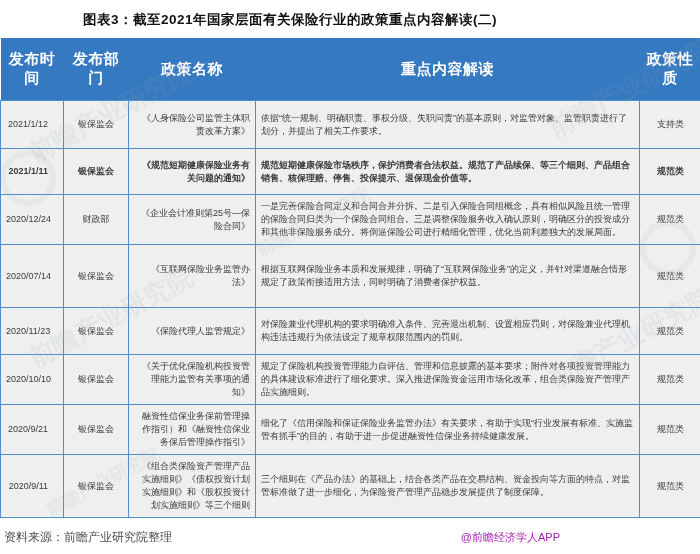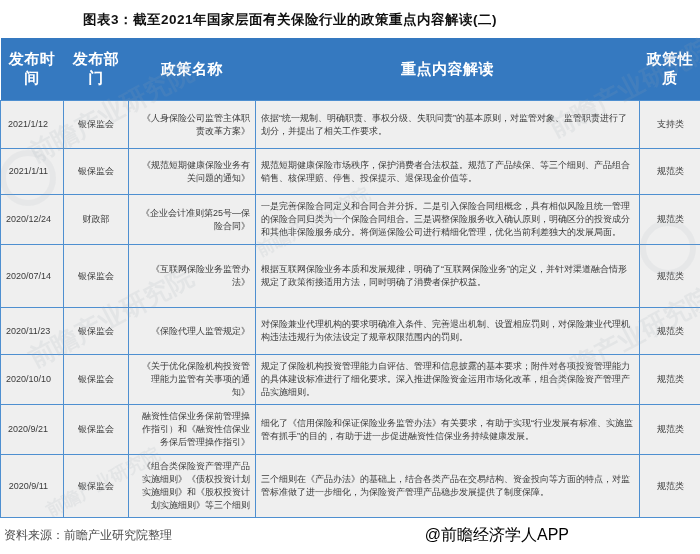"2021/1/11" tbody tr:nth-child(2) { font-weight: none -> bold }
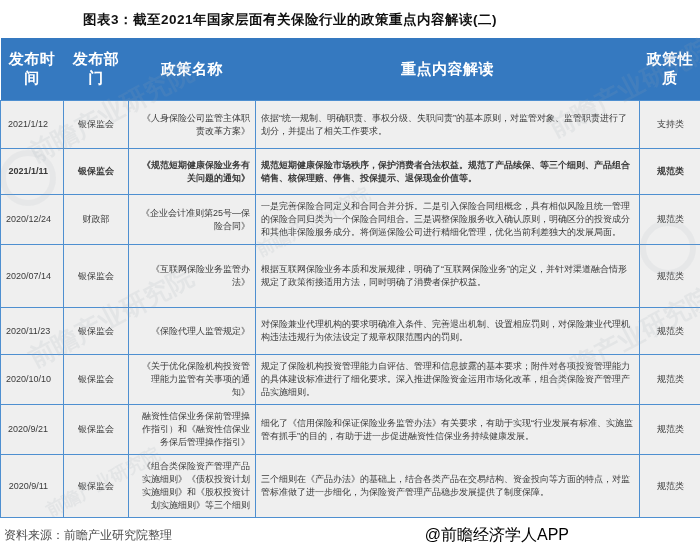"资料来源：前瞻产业研究院整理" .footer { right: 7px -> 16px }
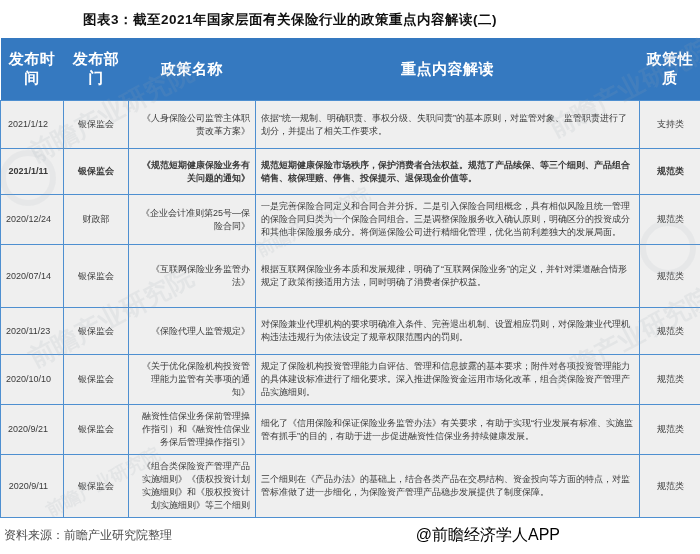"@前瞻经济学人APP" .footer .brand { color: #000000 -> #a21caf; font-size: 16px -> 11px }
